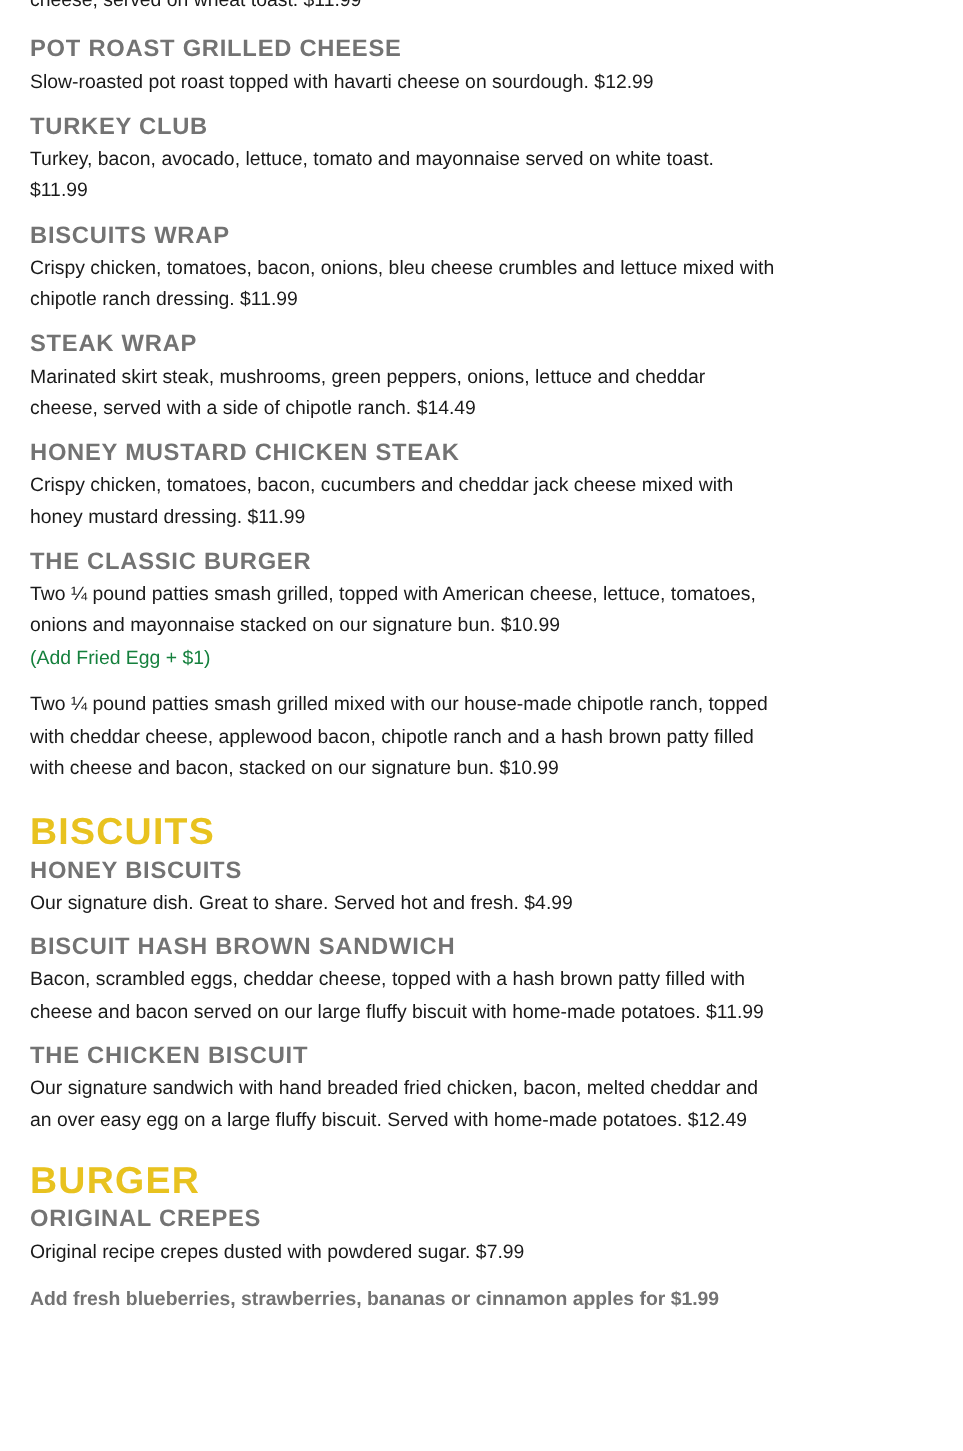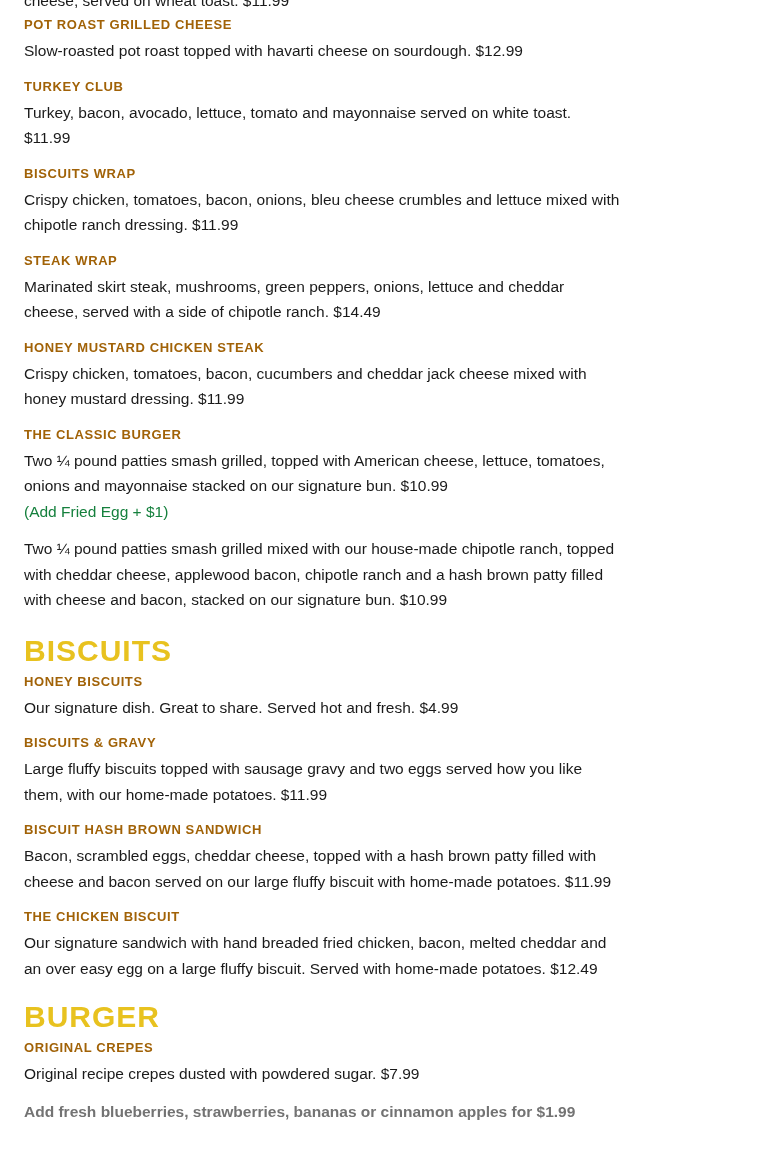"cheese, served on wheat toast." .page { padding: 0 24px -> 15px 24px }
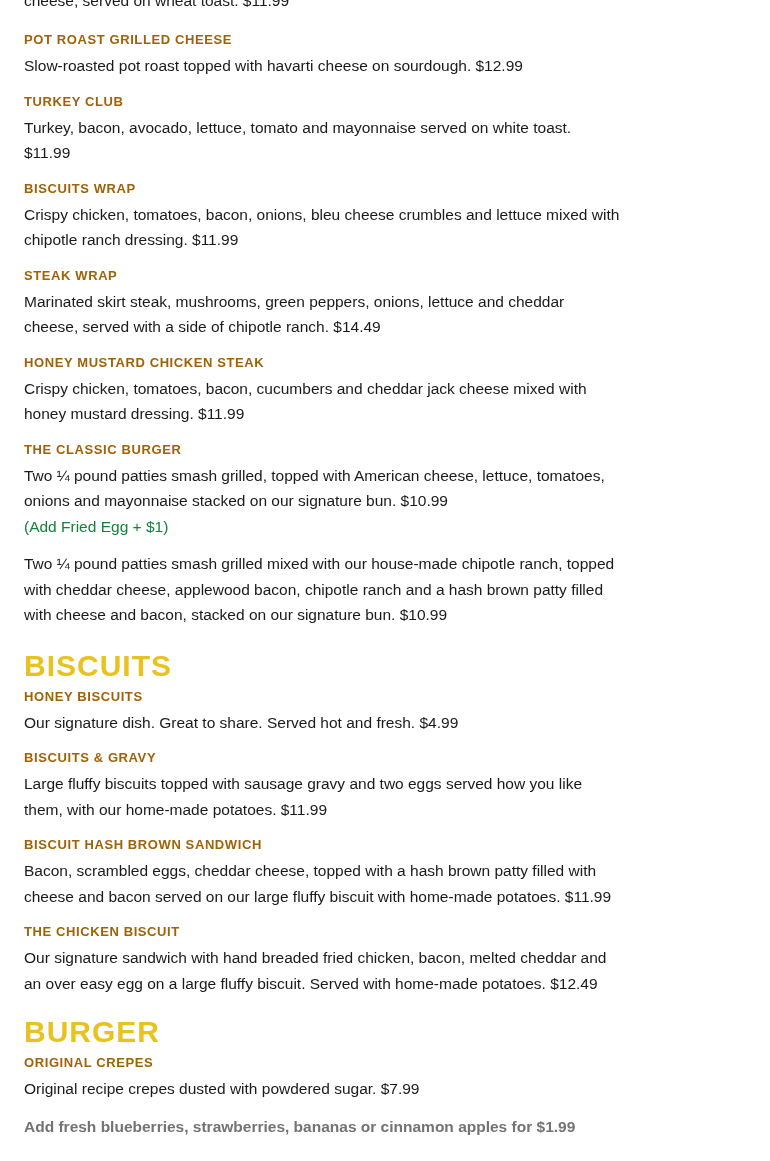"POT ROAST GRILLED CHEESE" .item-name { color: #a16207 -> #737373; font-size: 13px -> 19px }
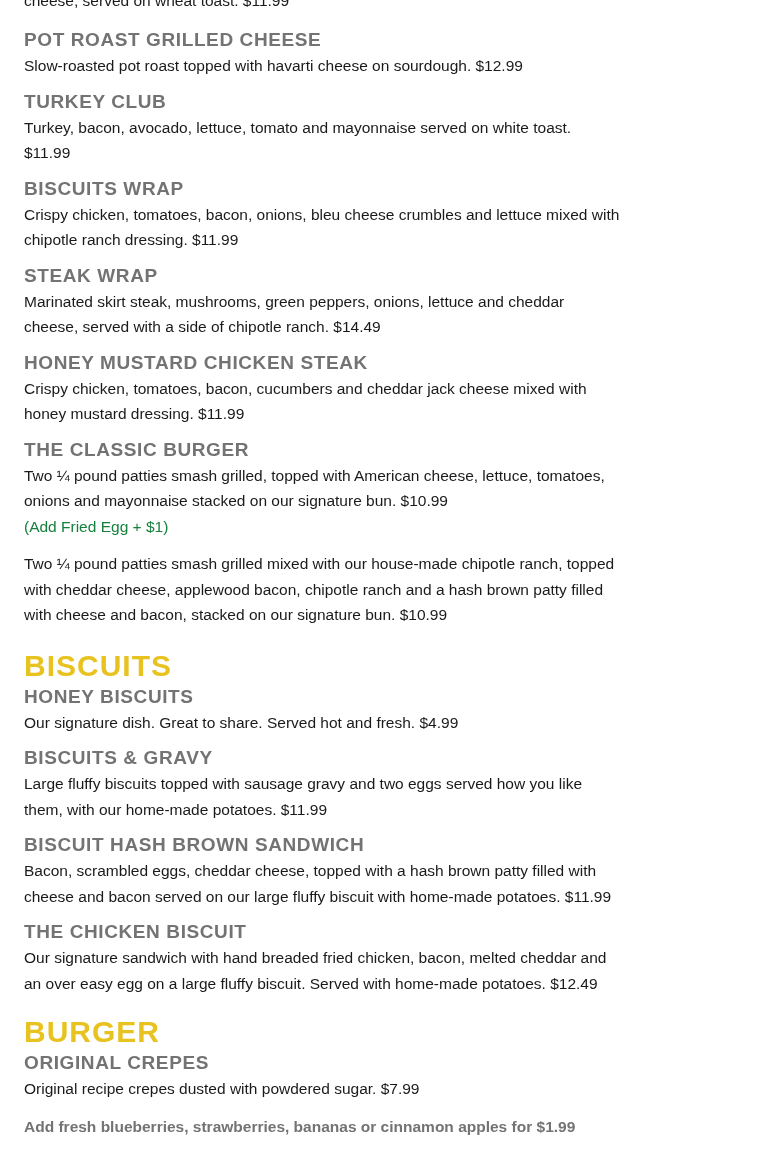"BISCUITS & GRAVY" div.item { html: <div> <div>BISCUITS &amp; GRAVY</div> <div>Large fluffy biscuits topped with sausage gravy and two eggs served how you like them, with our home-made potatoes. $11.99</div> </div> -> none }
